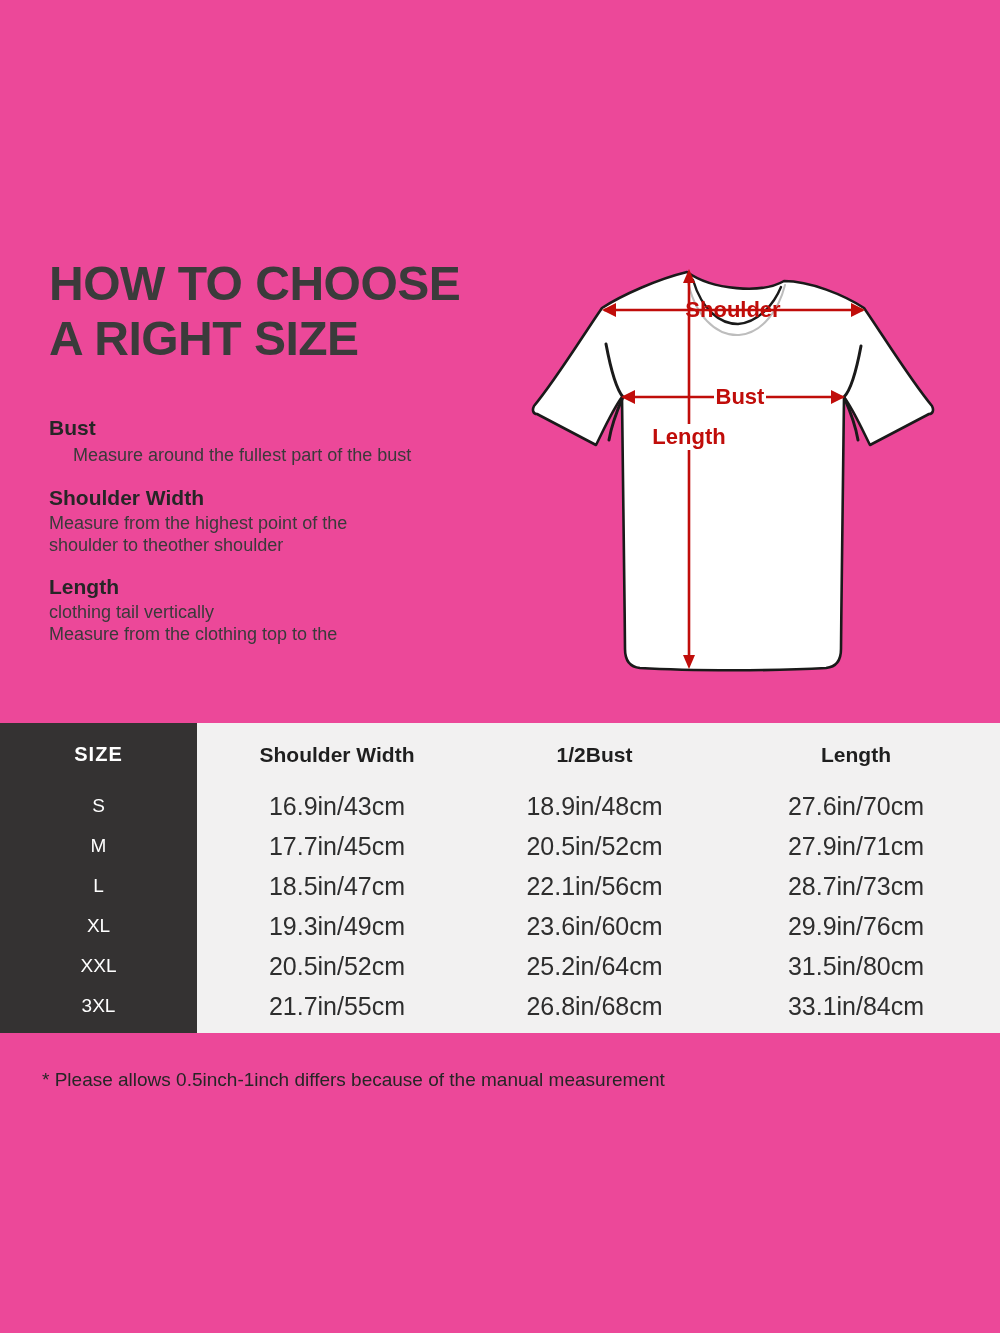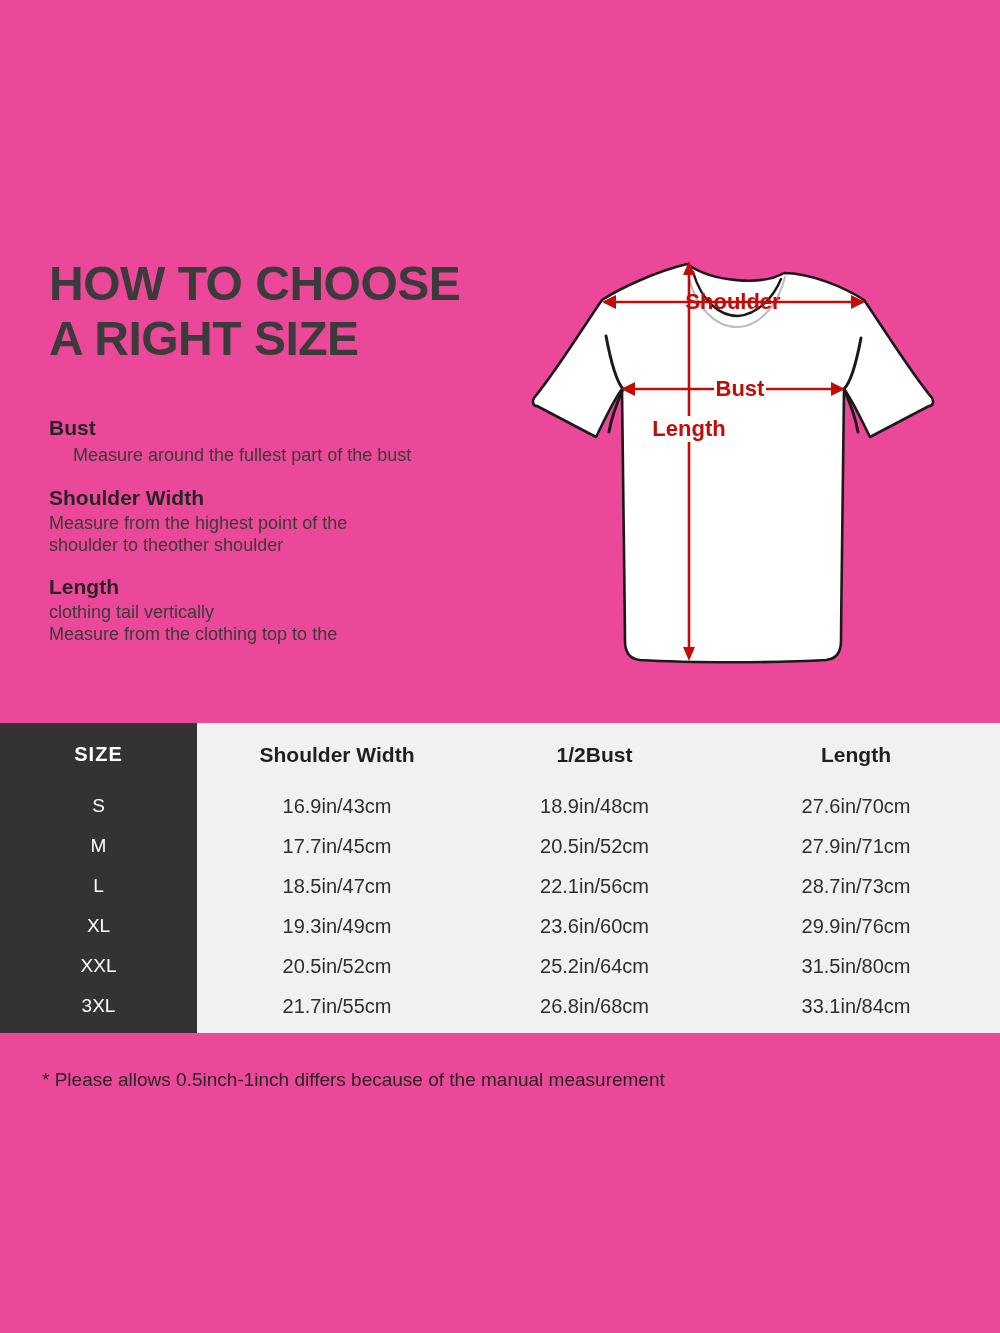"Shoulder" .shirt-wrap { top: 240px -> 248px }
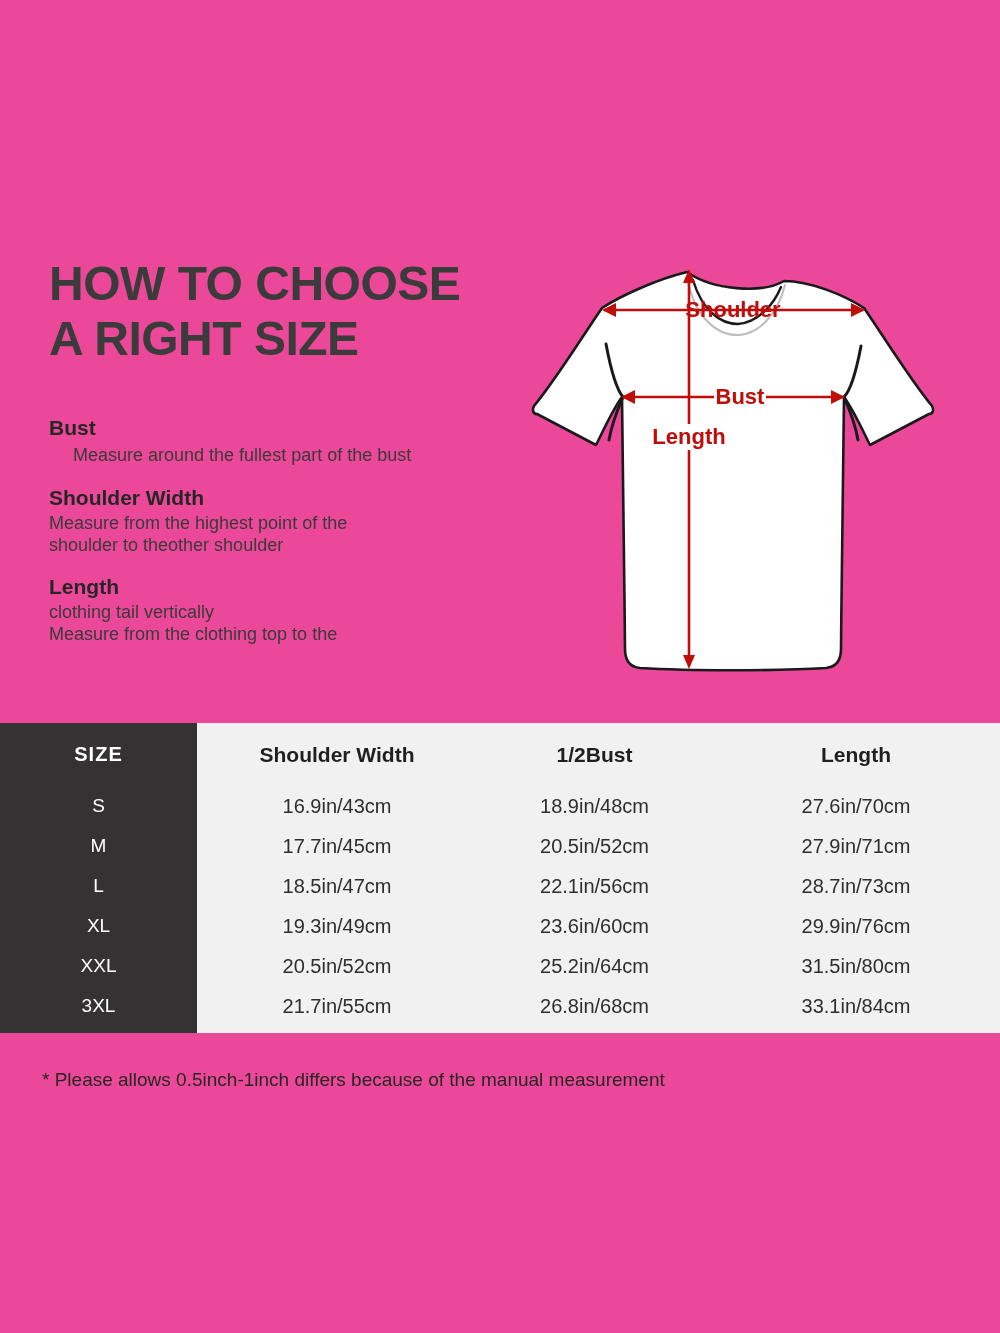"16.9in/43cm" .val { font-size: 20px -> 25px }
